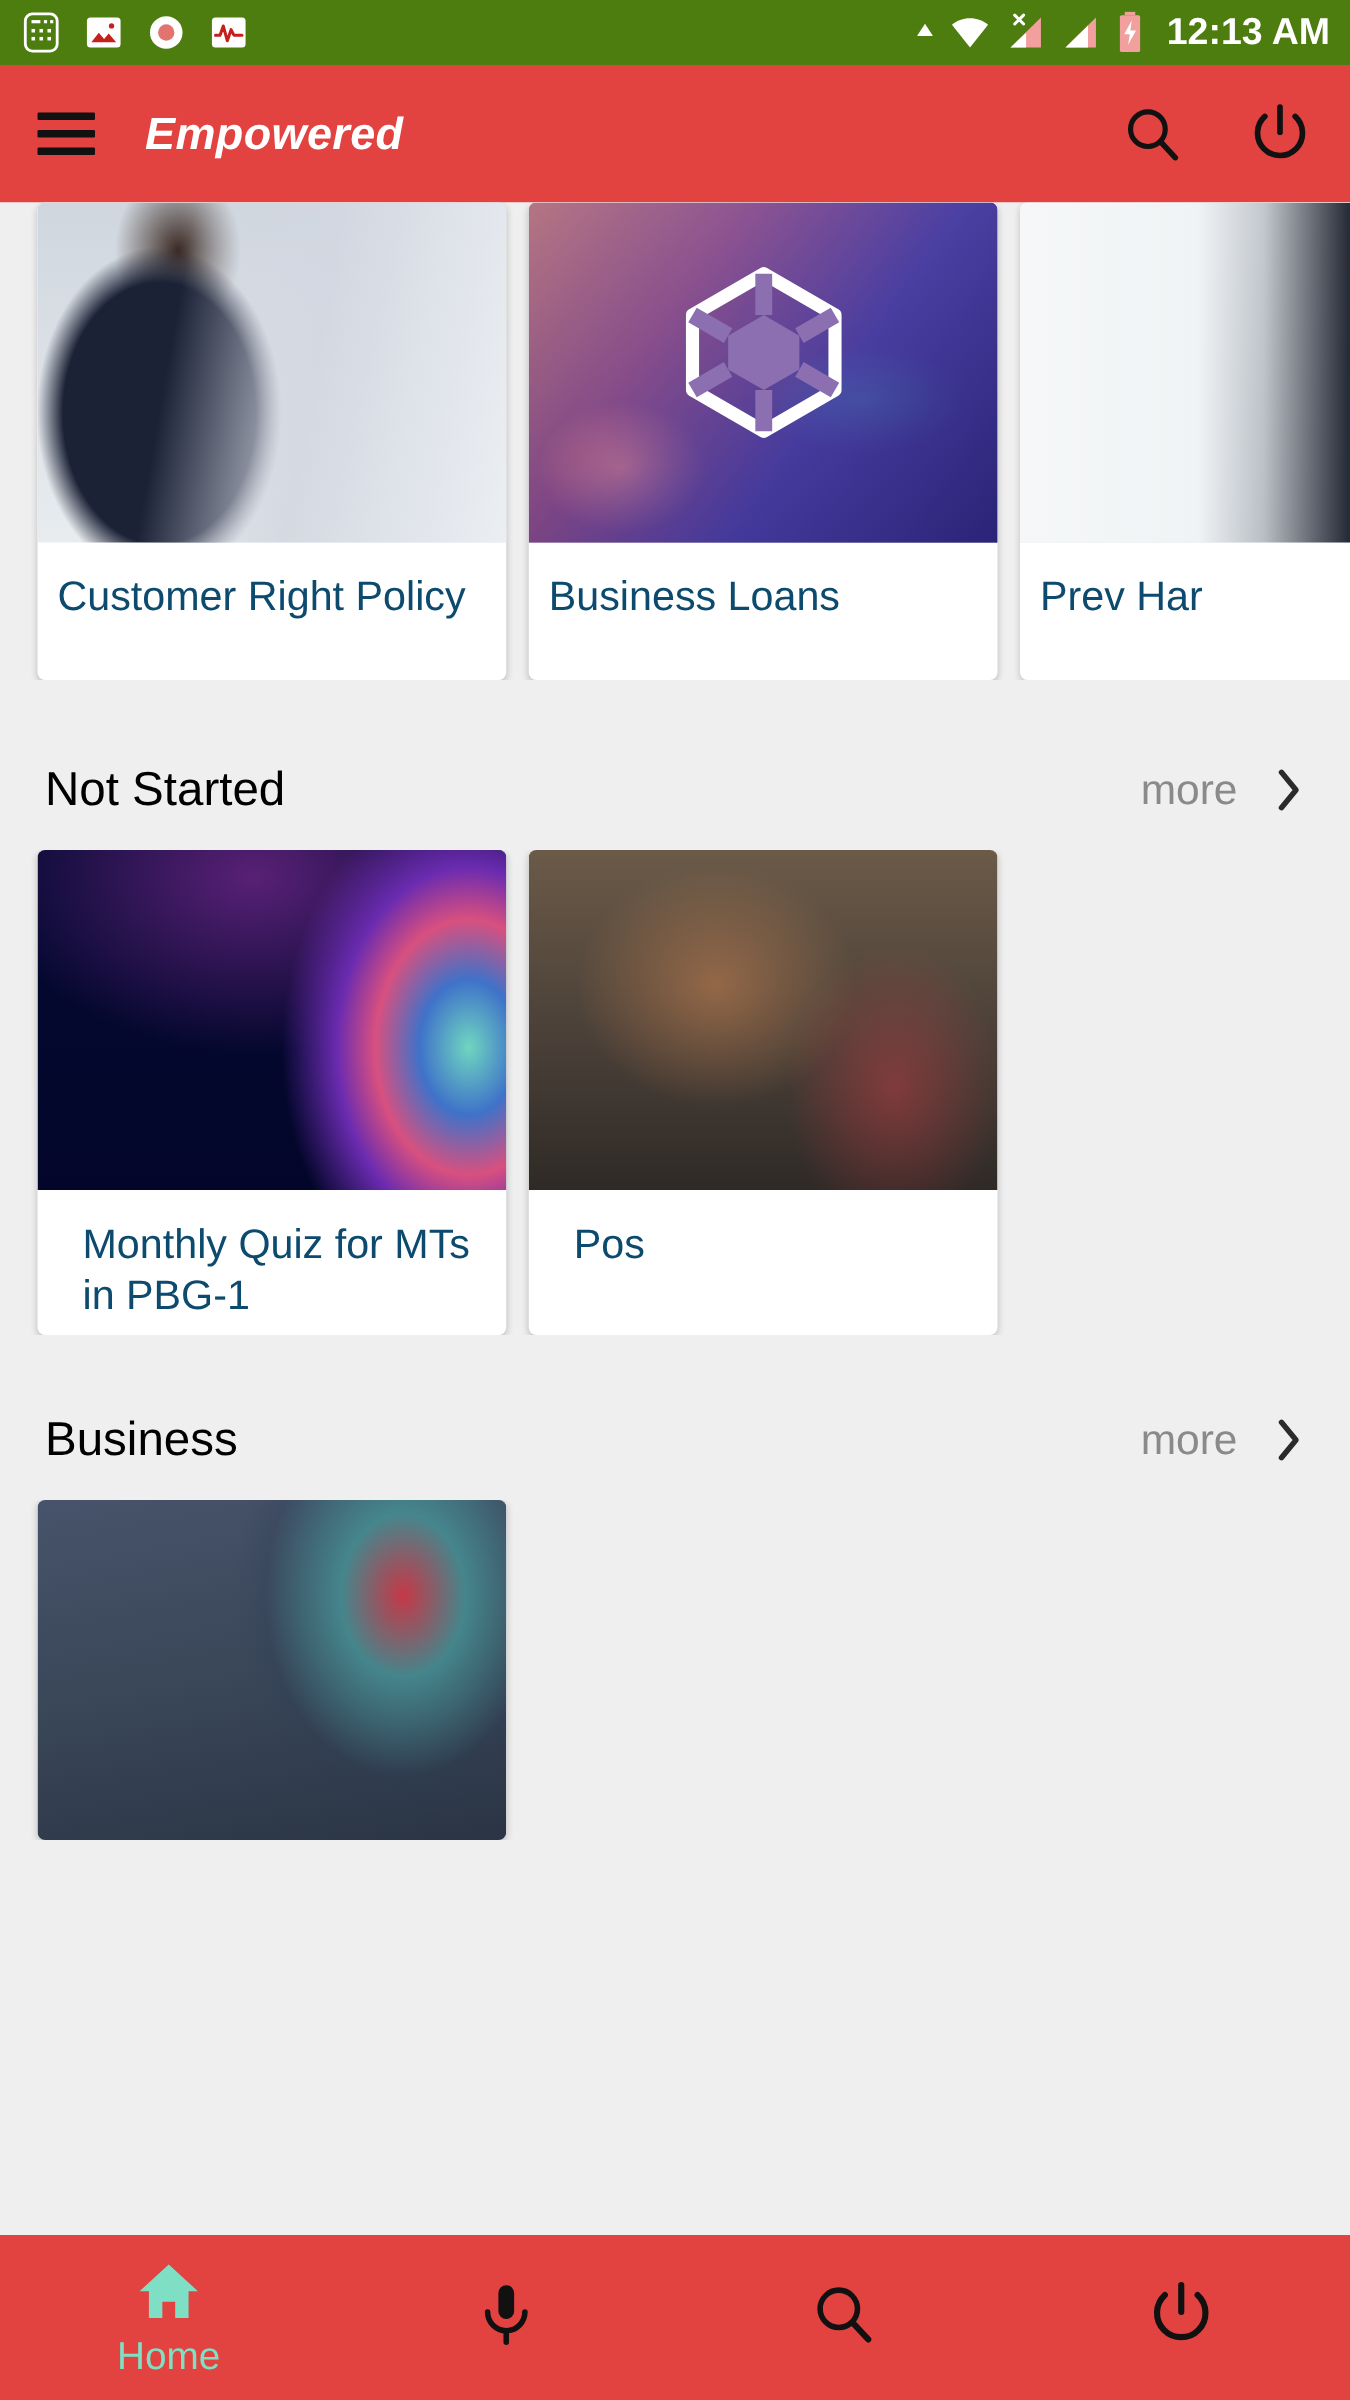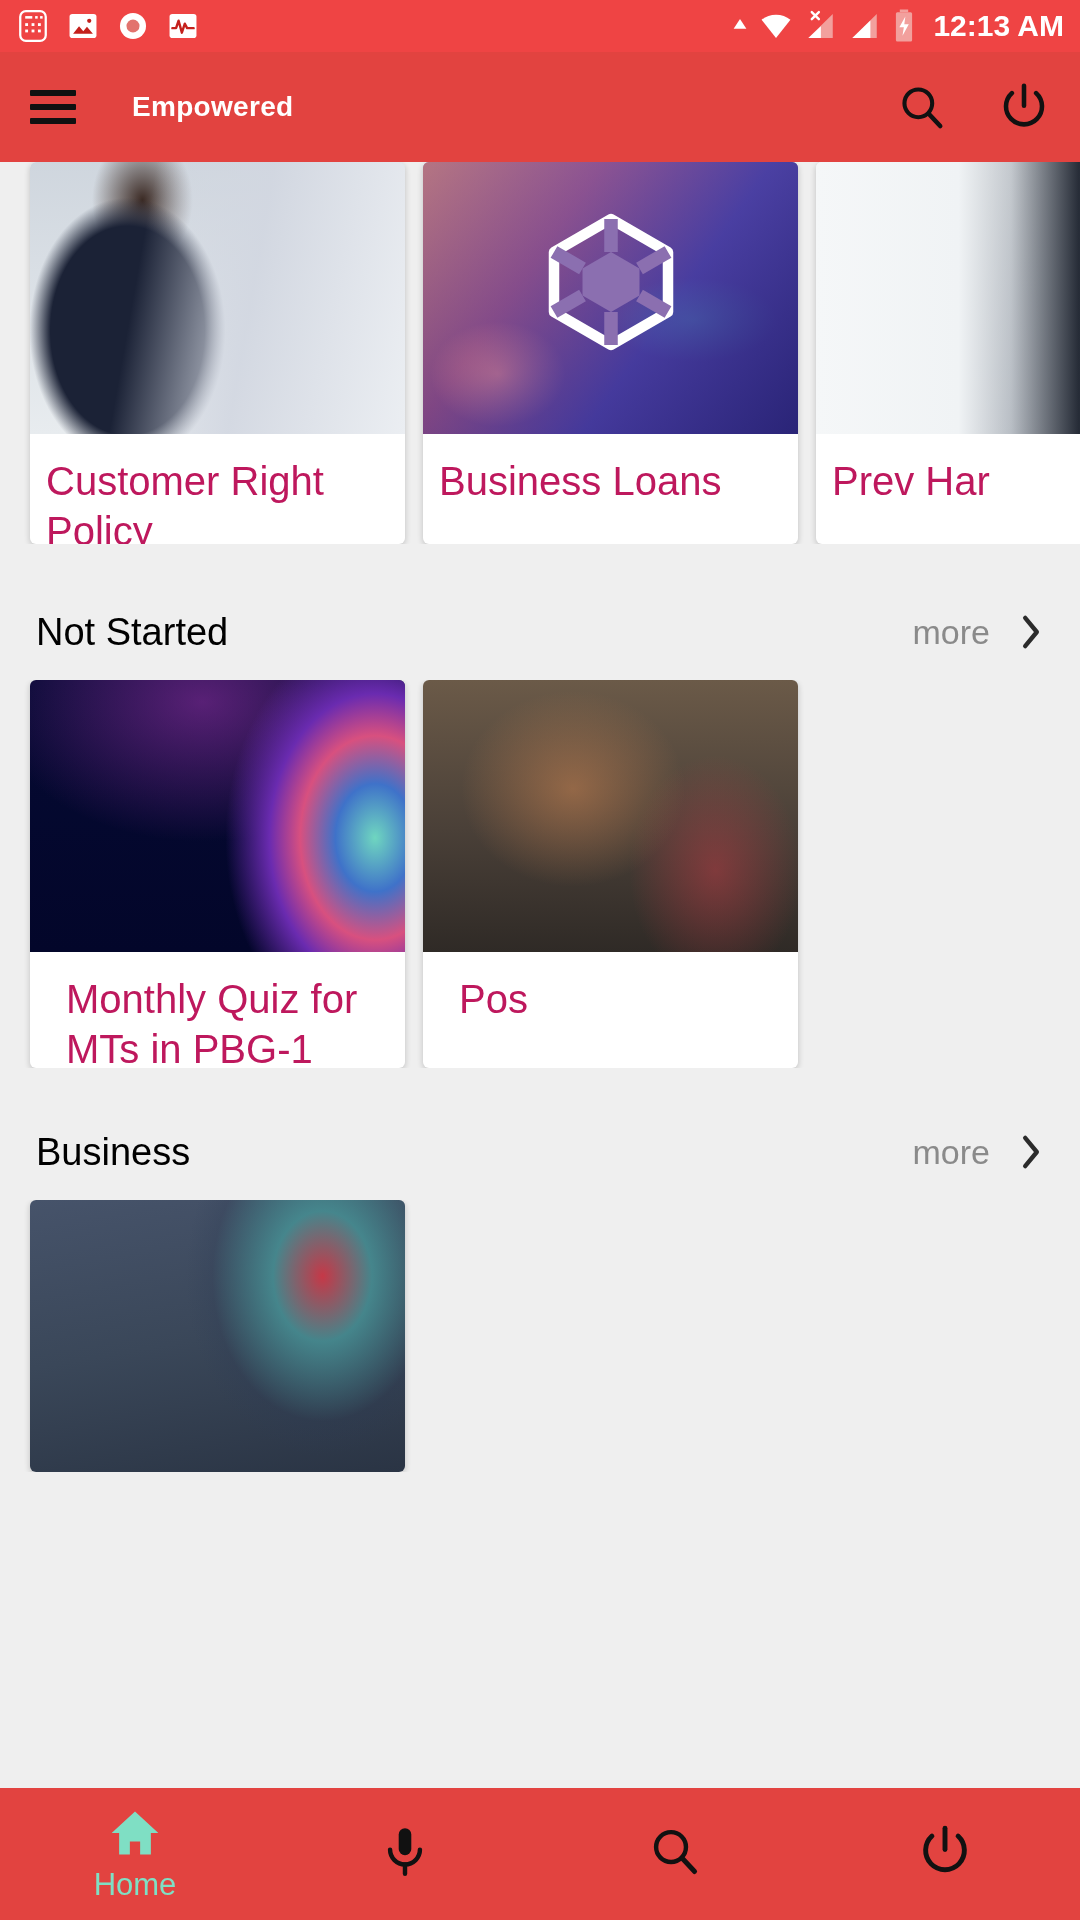"12:13 AM" .status-bar { background: #ef4444 -> #4d7c0f }
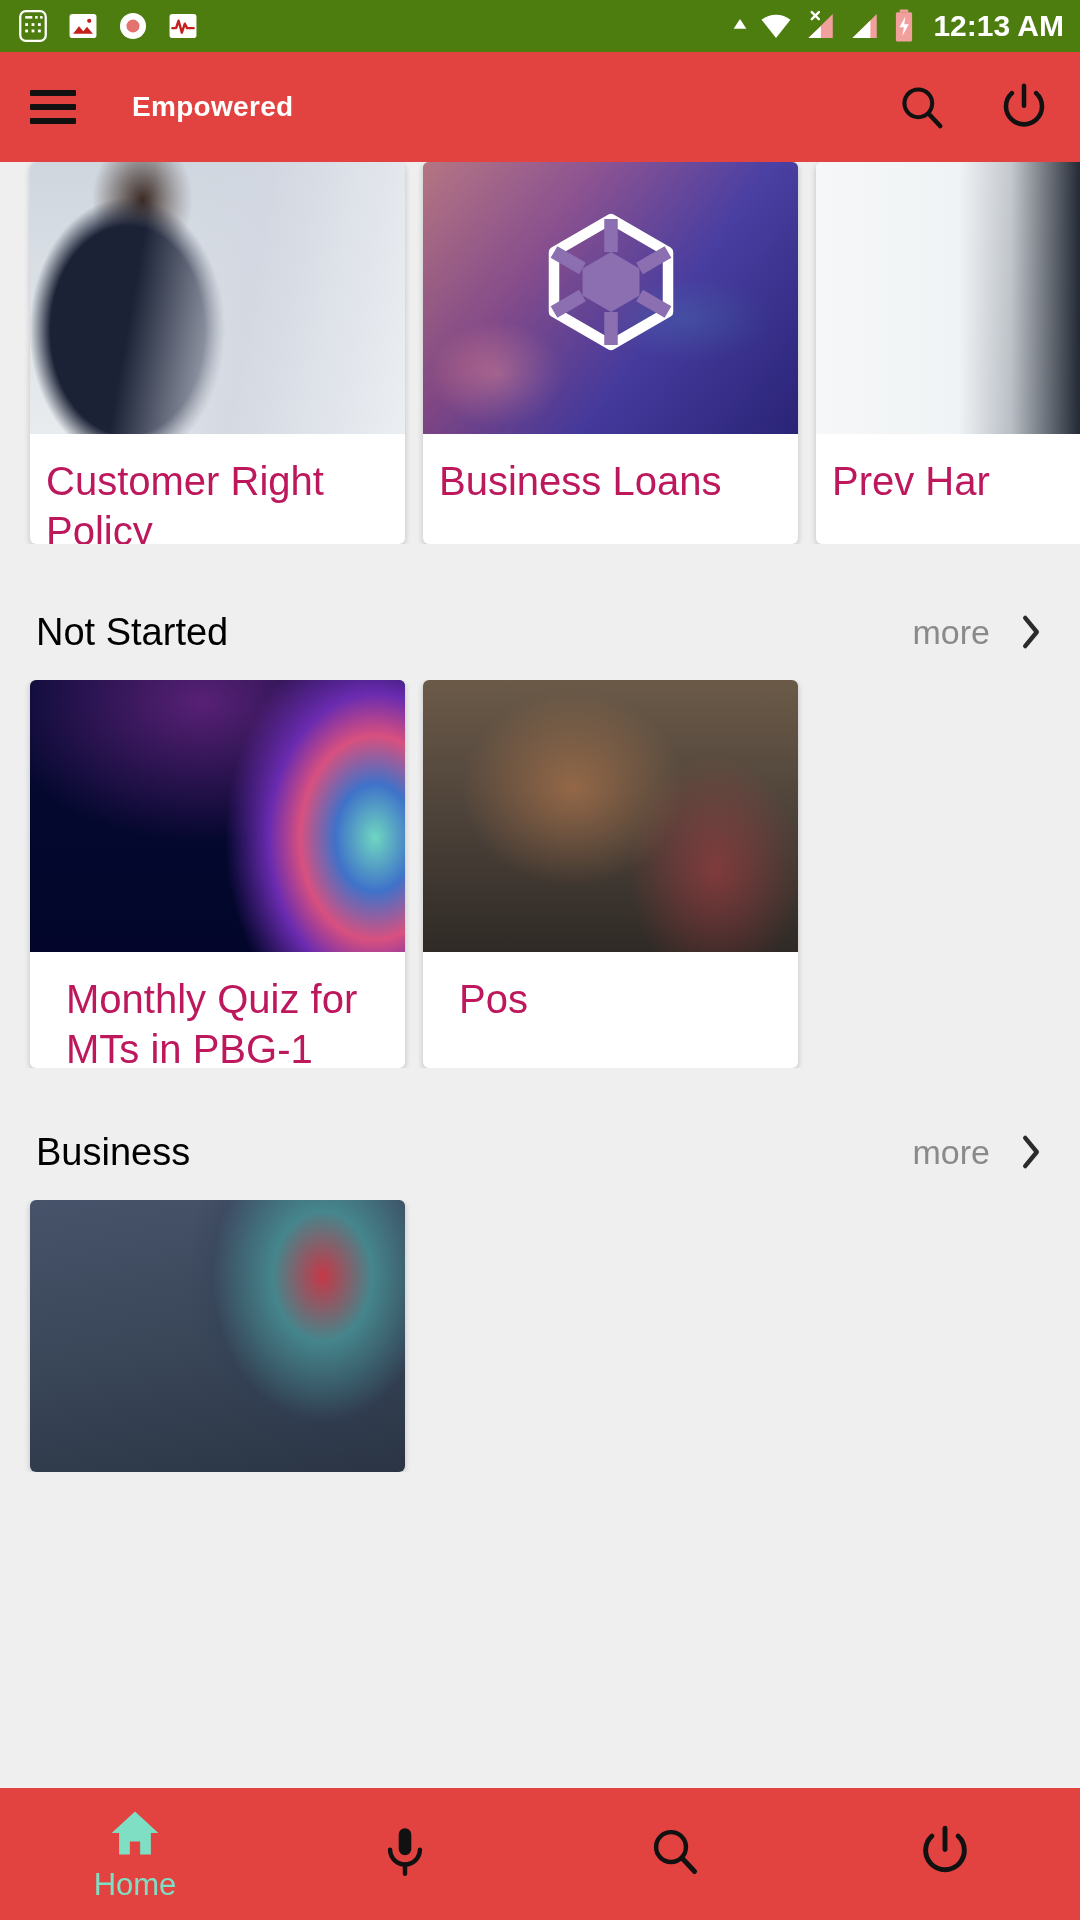"Empowered" .app-title { font-size: 28px -> 36px; font-style: none -> italic; margin-left: 56px -> 40px }
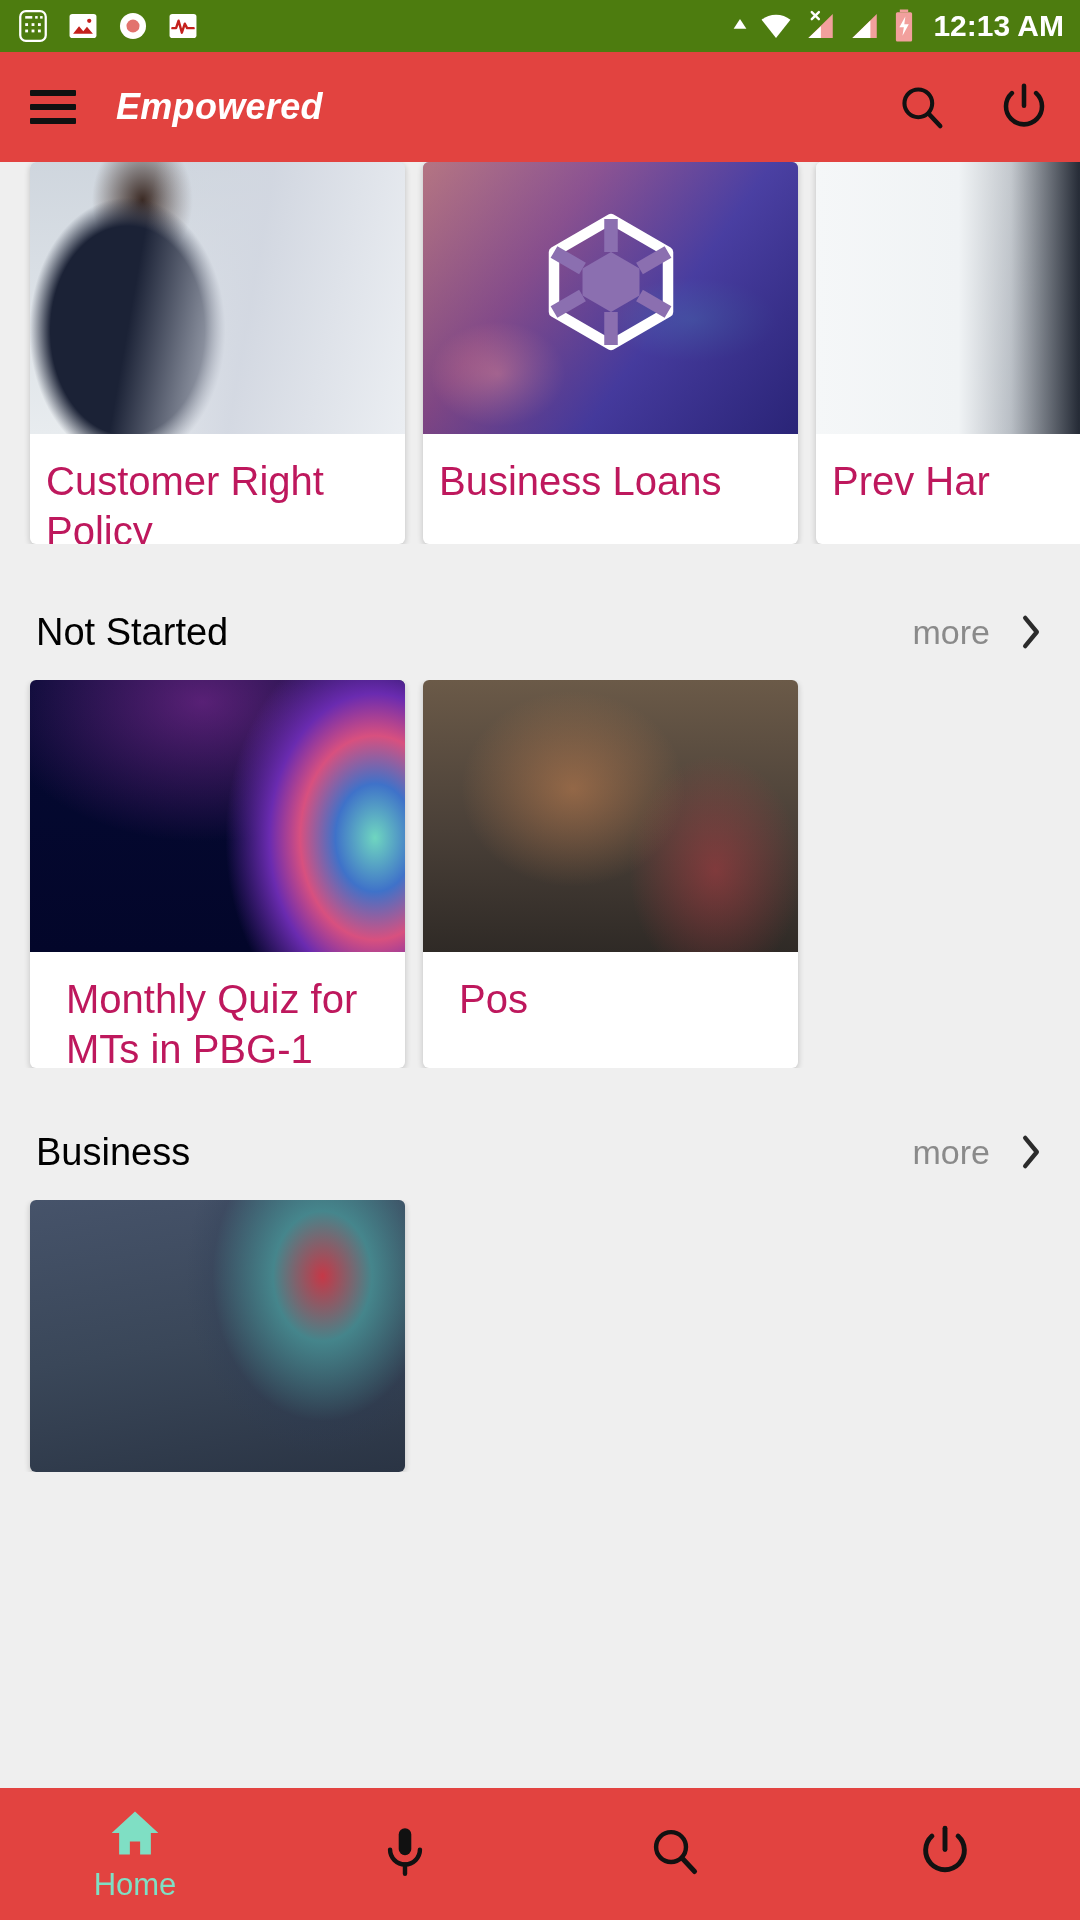"Customer Right Policy" .card-title { color: #be185d -> #0c4a6e; font-size: 40px -> 33px }
